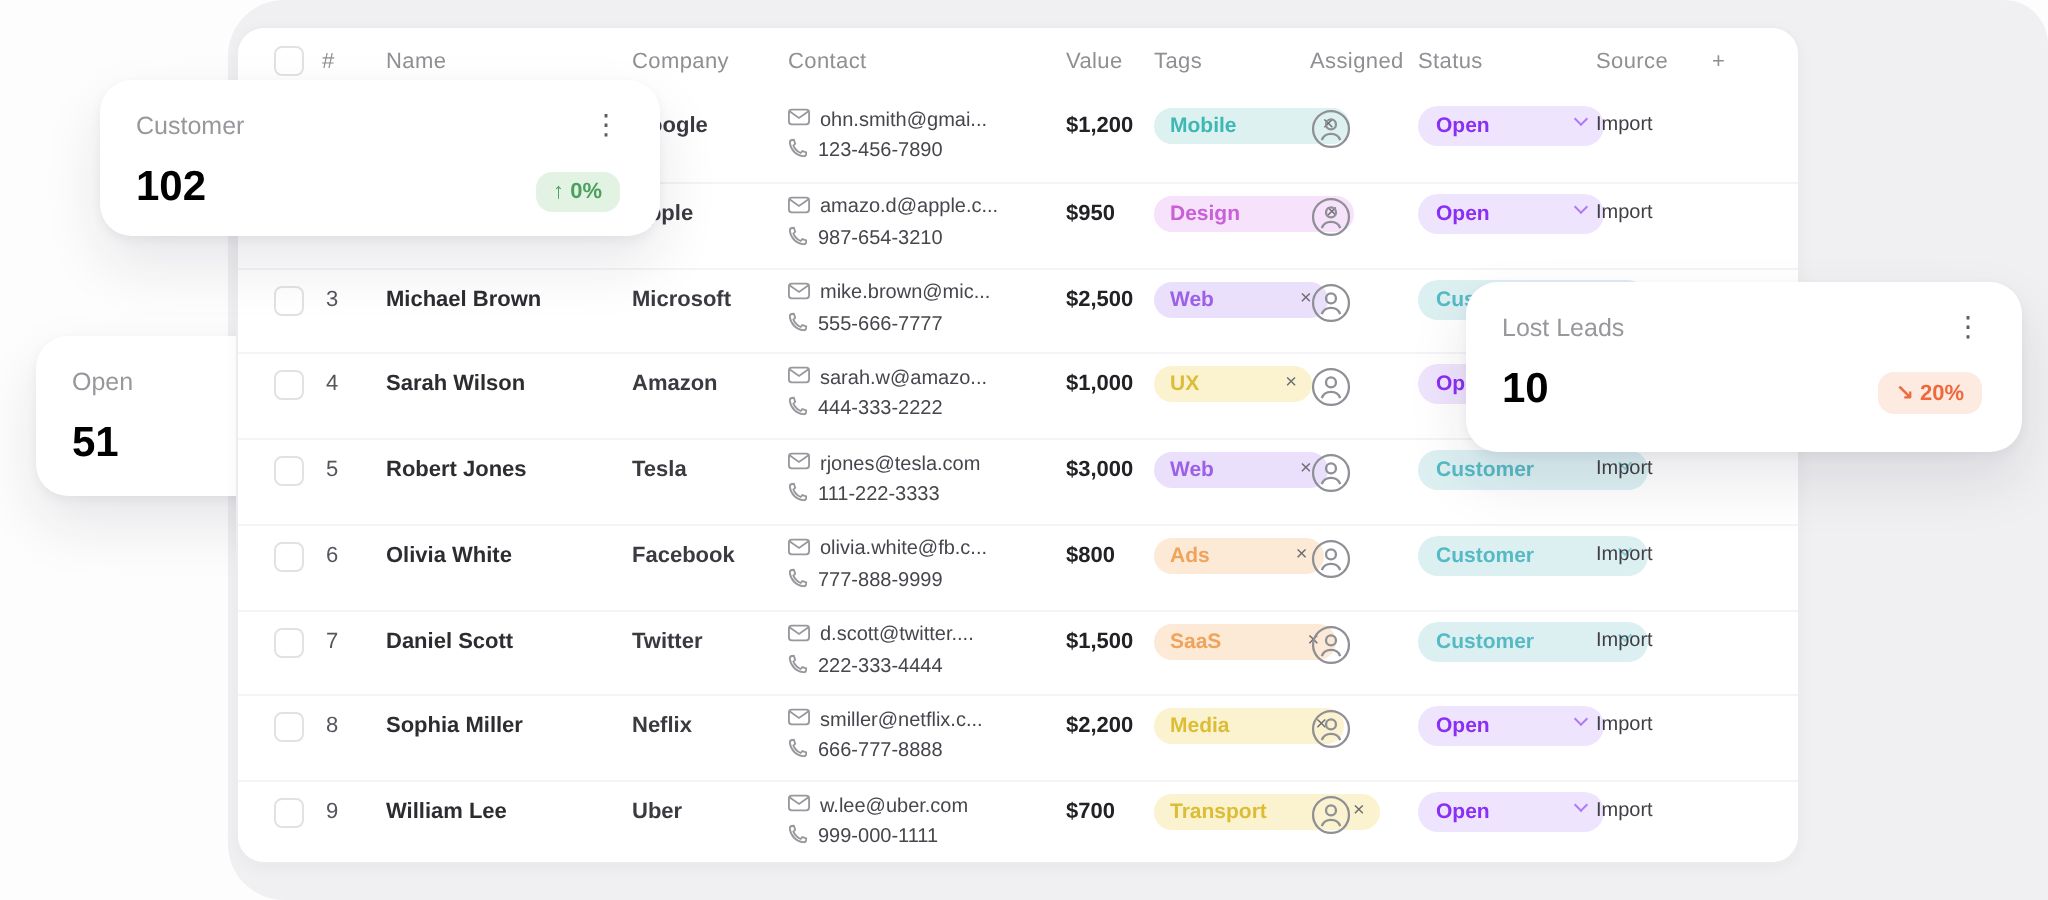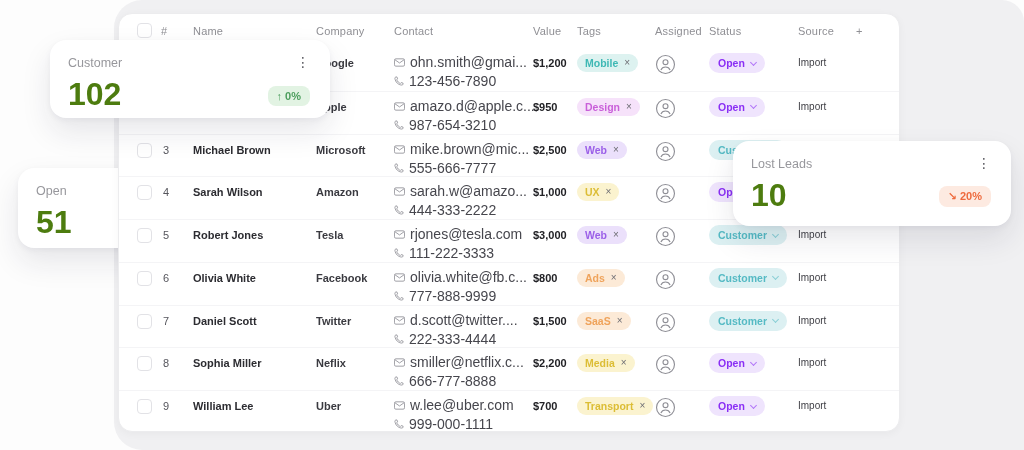"ohn.smith@gmai..." .cline { font-size: 14px -> 10px }
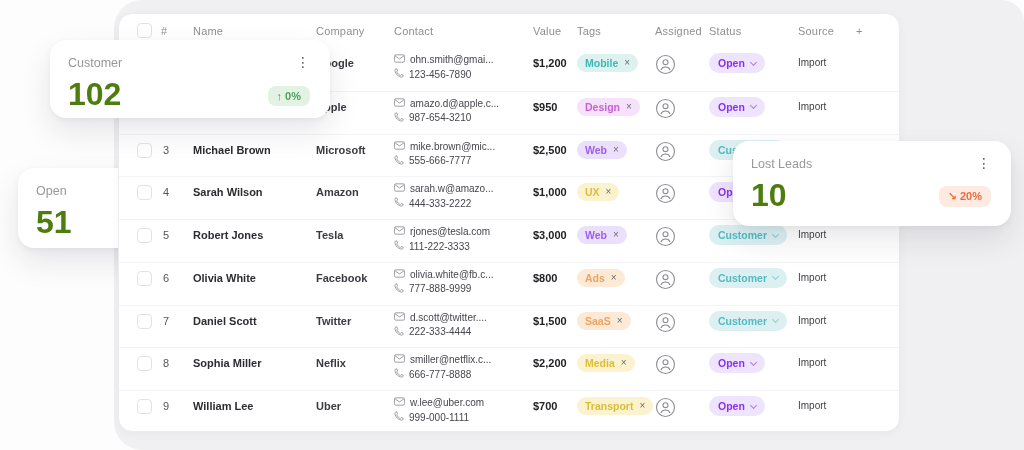"Mobile" .chip { align-items: center -> none; gap: none -> 37px }
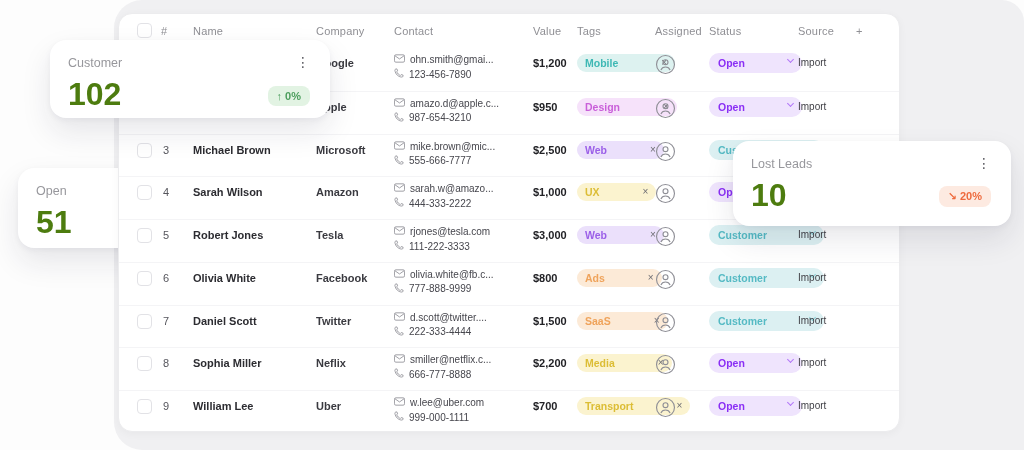"102" .stat-value { color: #4d7c0f -> #000000; font-size: 32px -> 21px }
